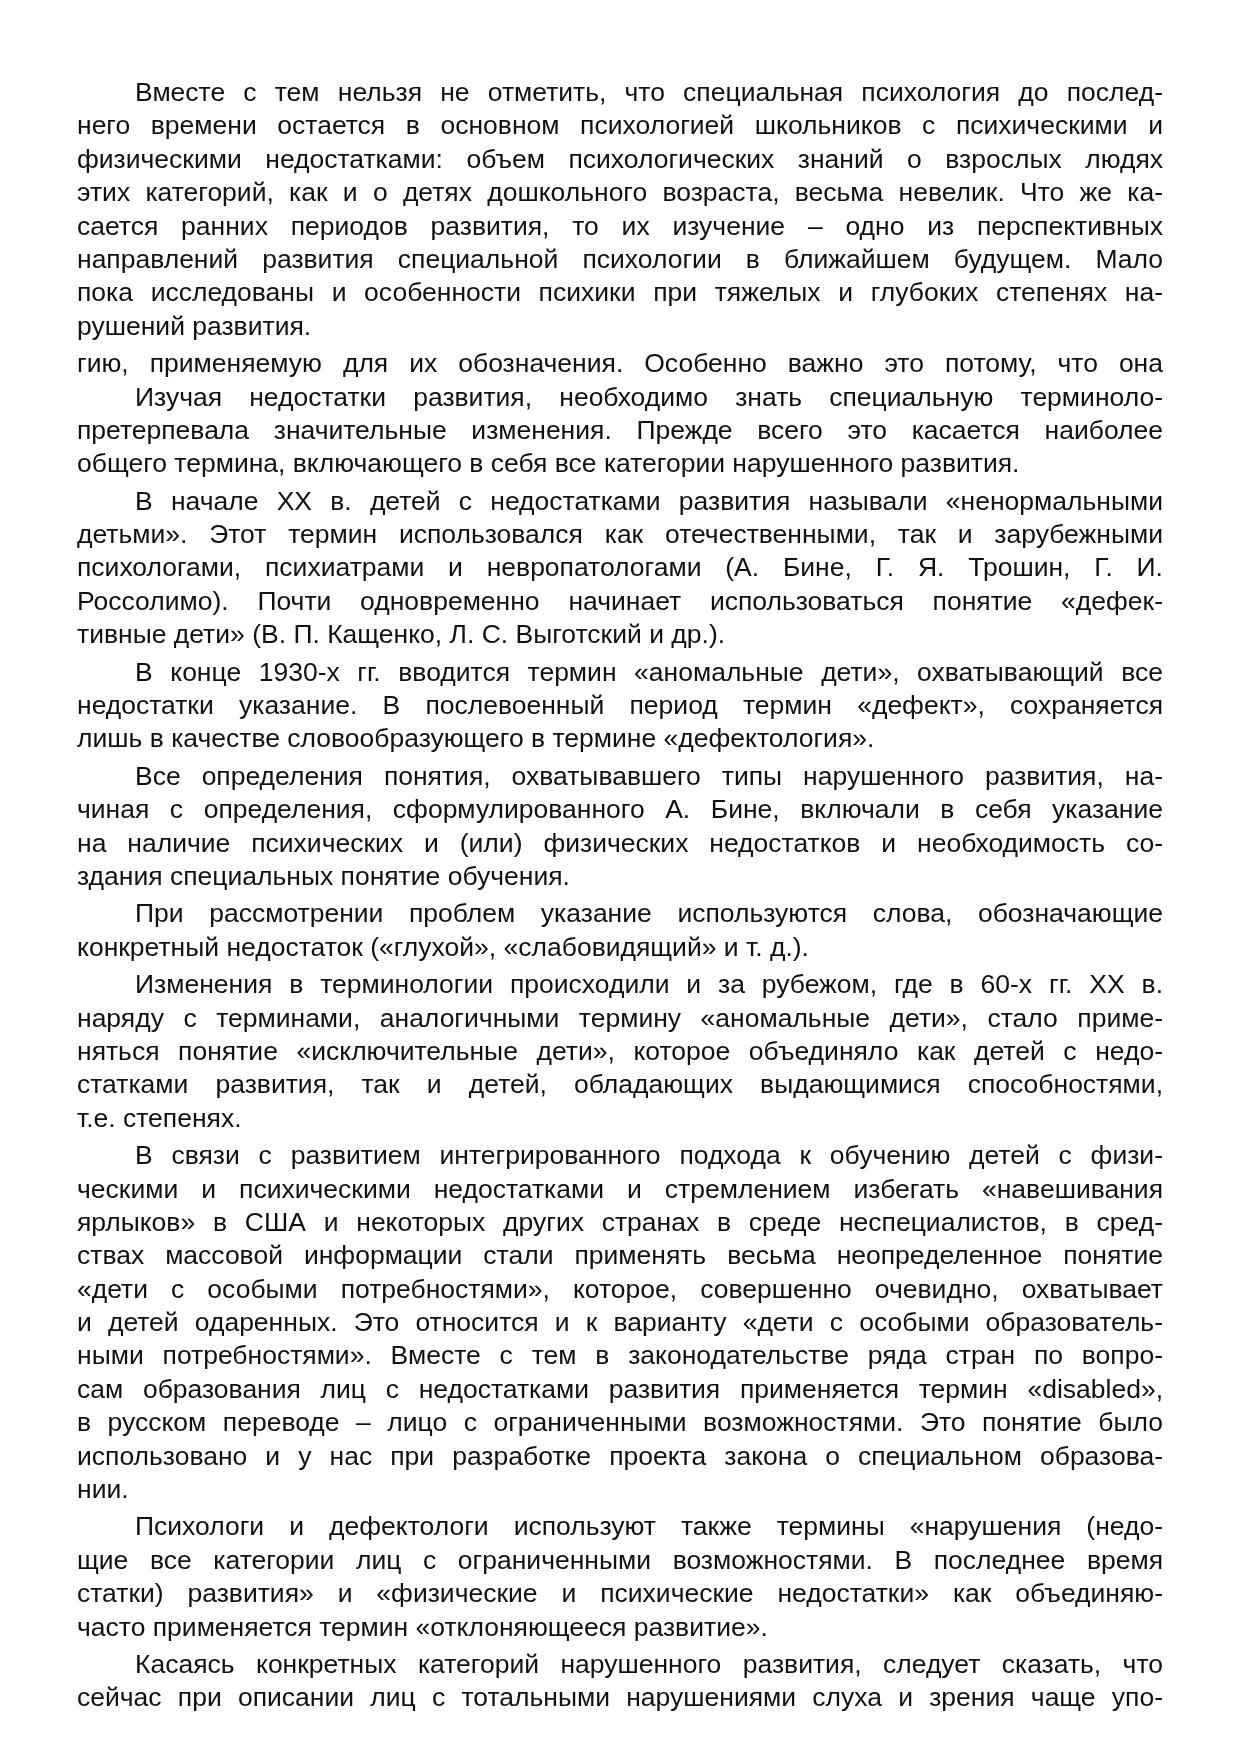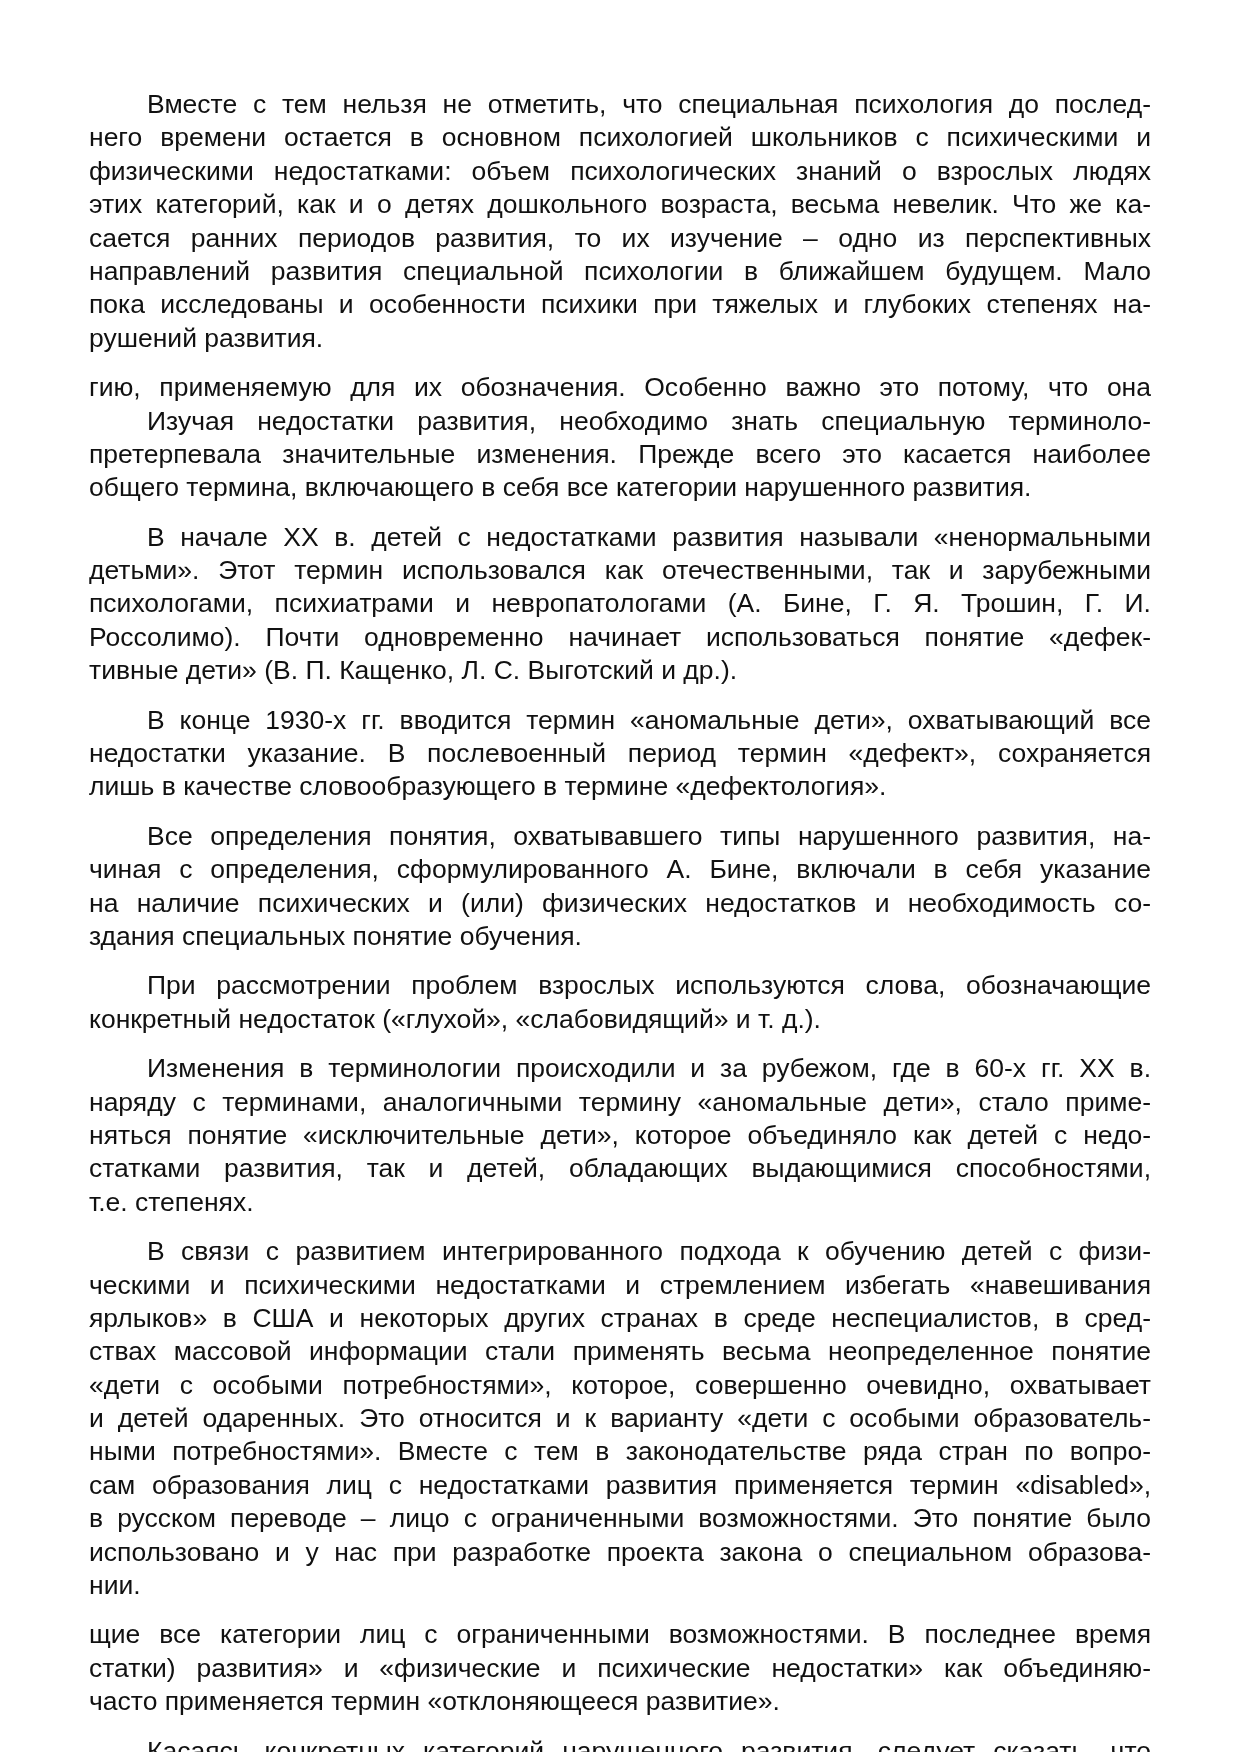"Вместе с тем нельзя не" .para { margin: 16px -> 4px }
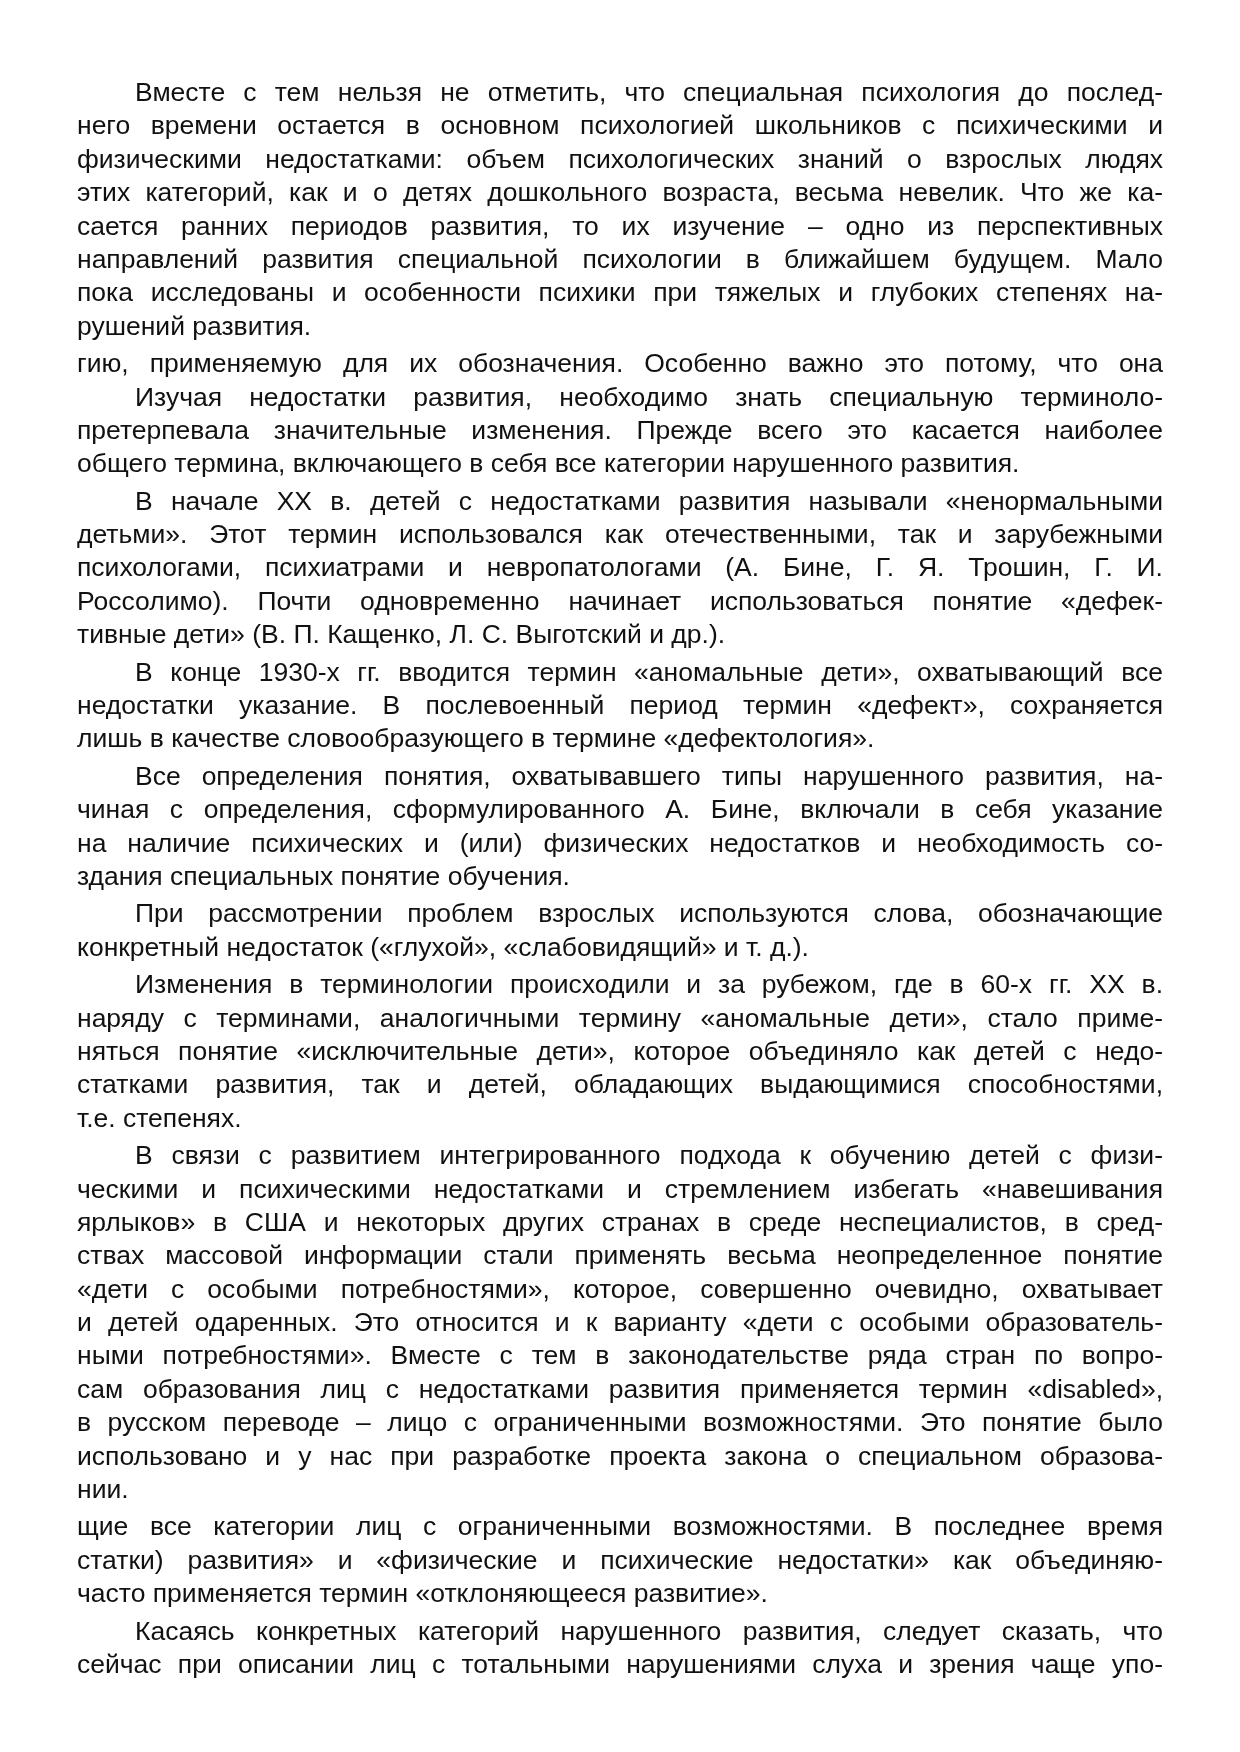"При рассмотрении проблем взрослых" span.line { text: взрослых -> указание }
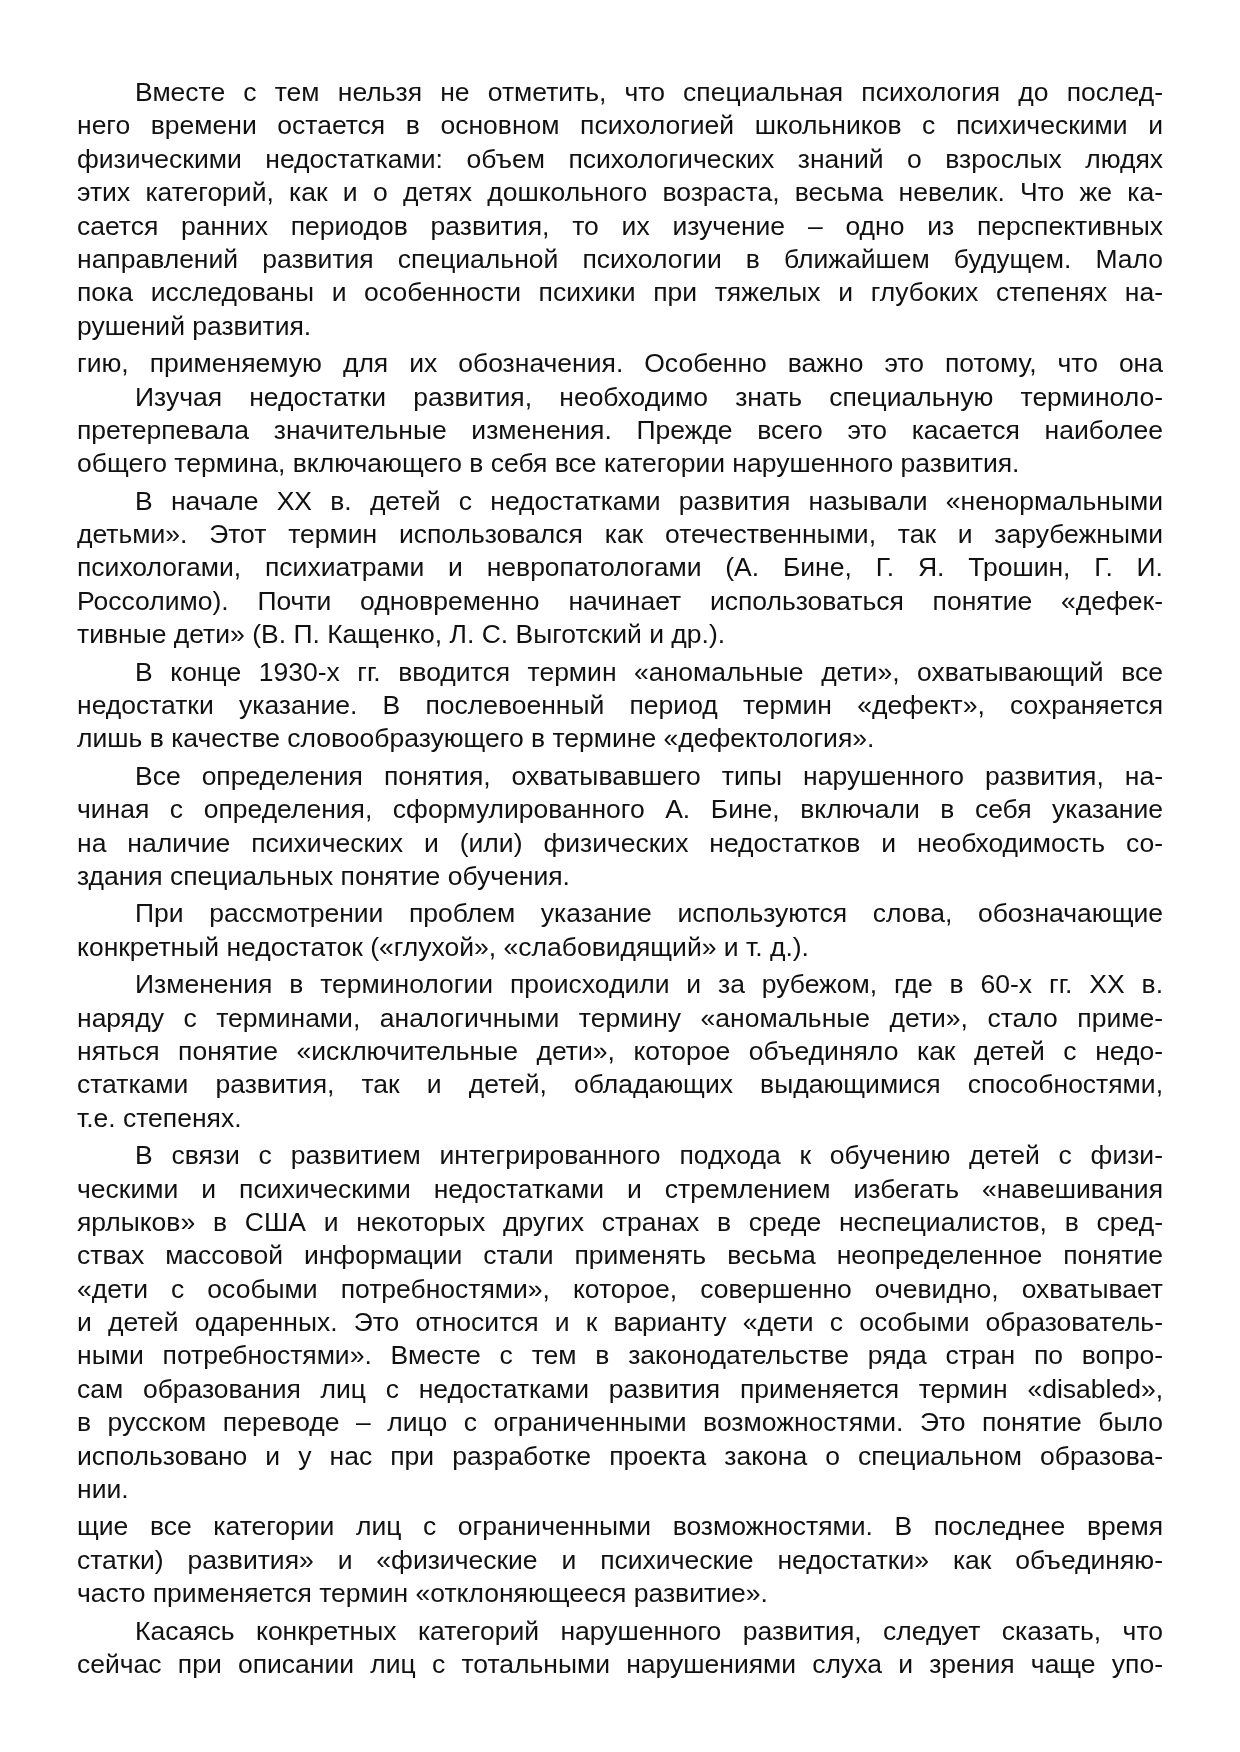"Психологи и дефектологи используют также" span.line { html: none -> <span>Психологи и дефектологи используют также термины «нарушения (недо-</span> }
